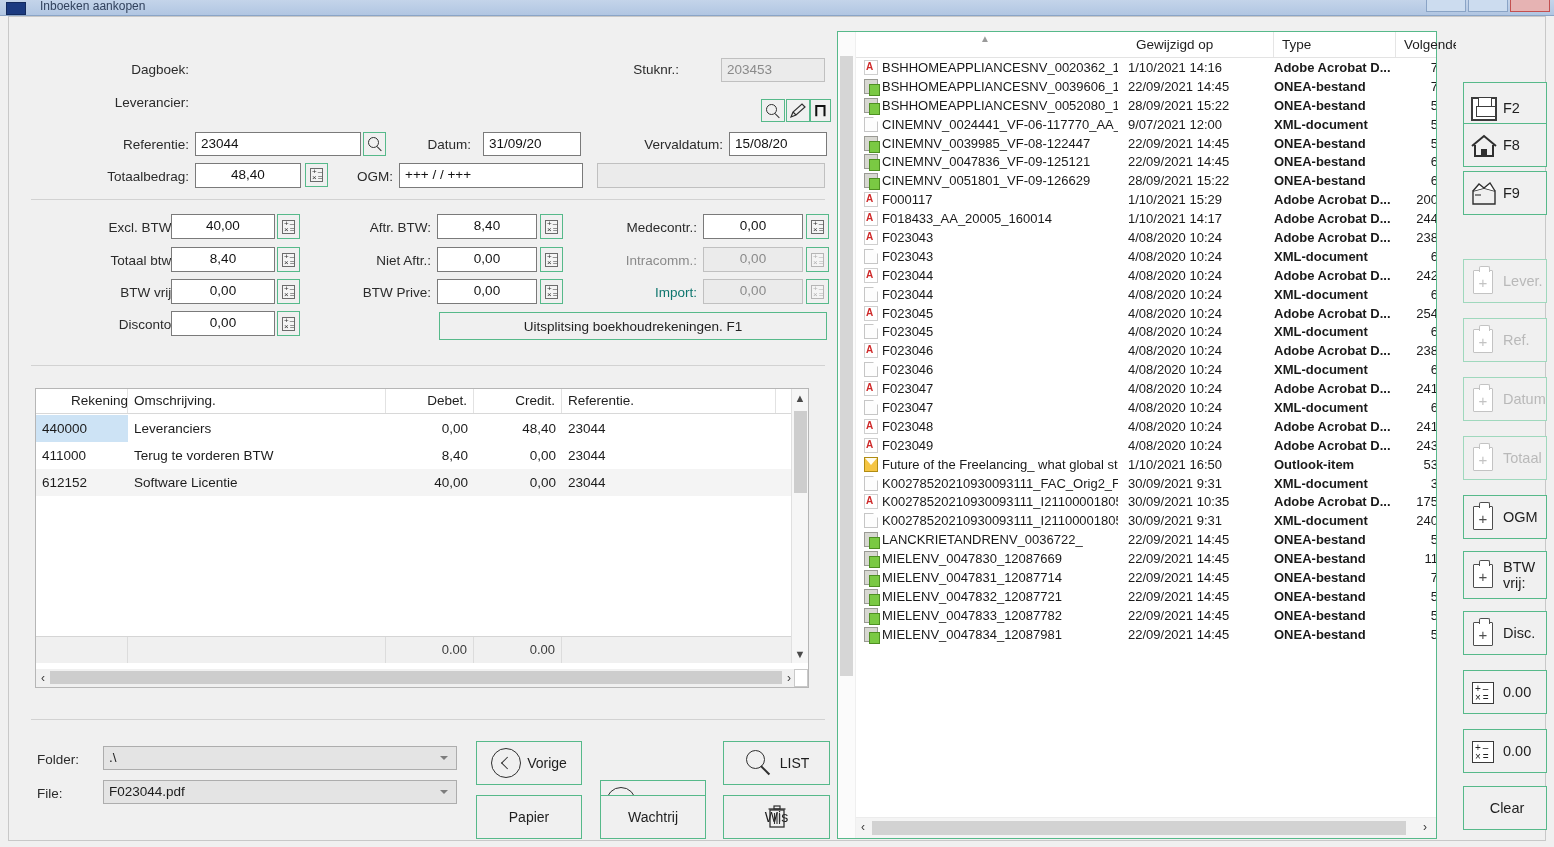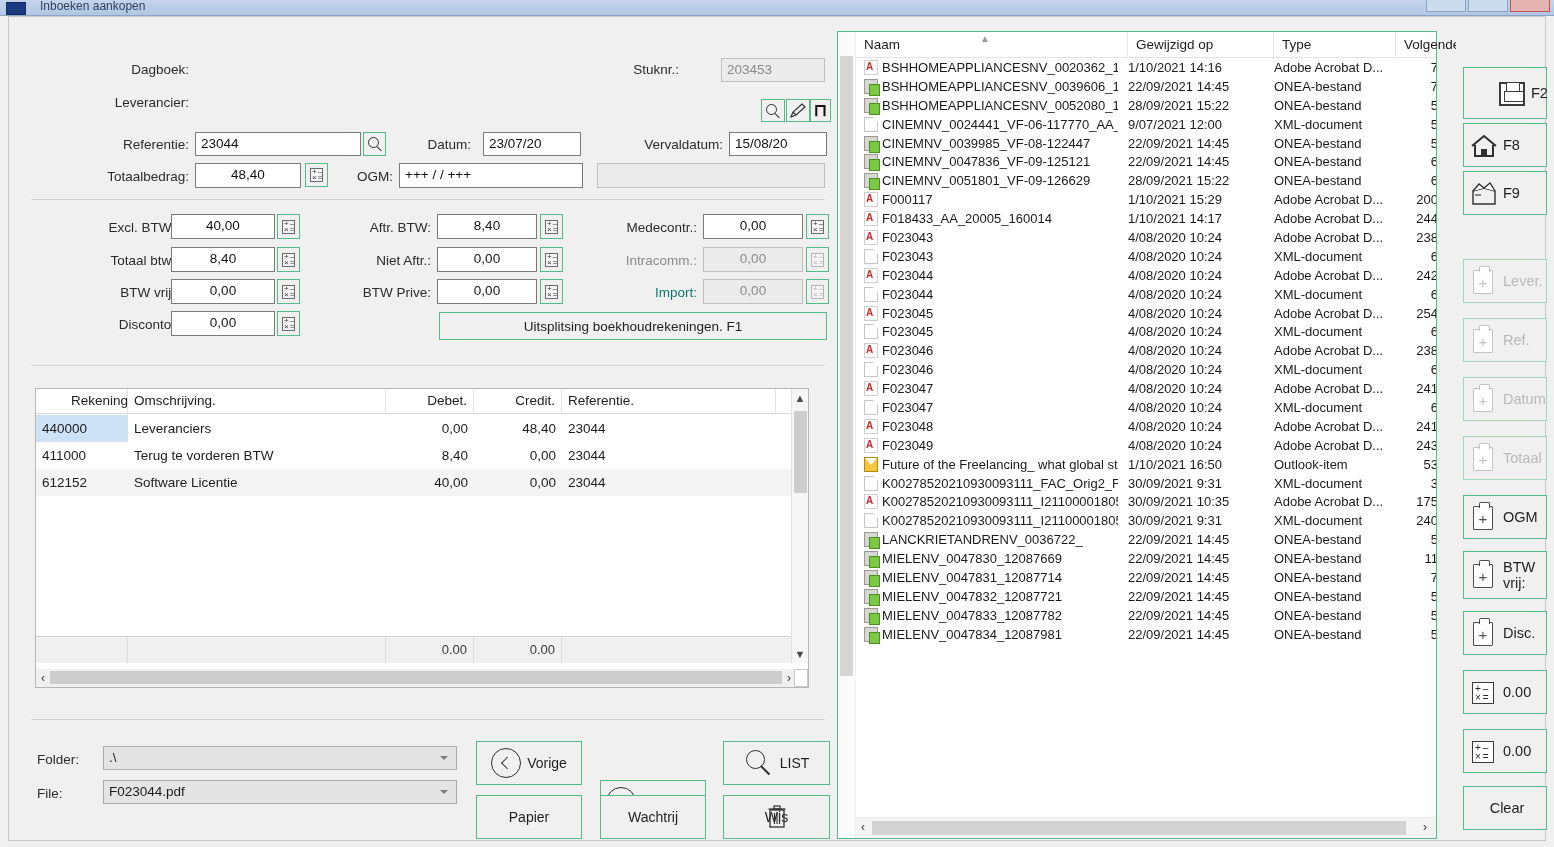"Naam" div.exh { html: <div>Naam</div> -> none }
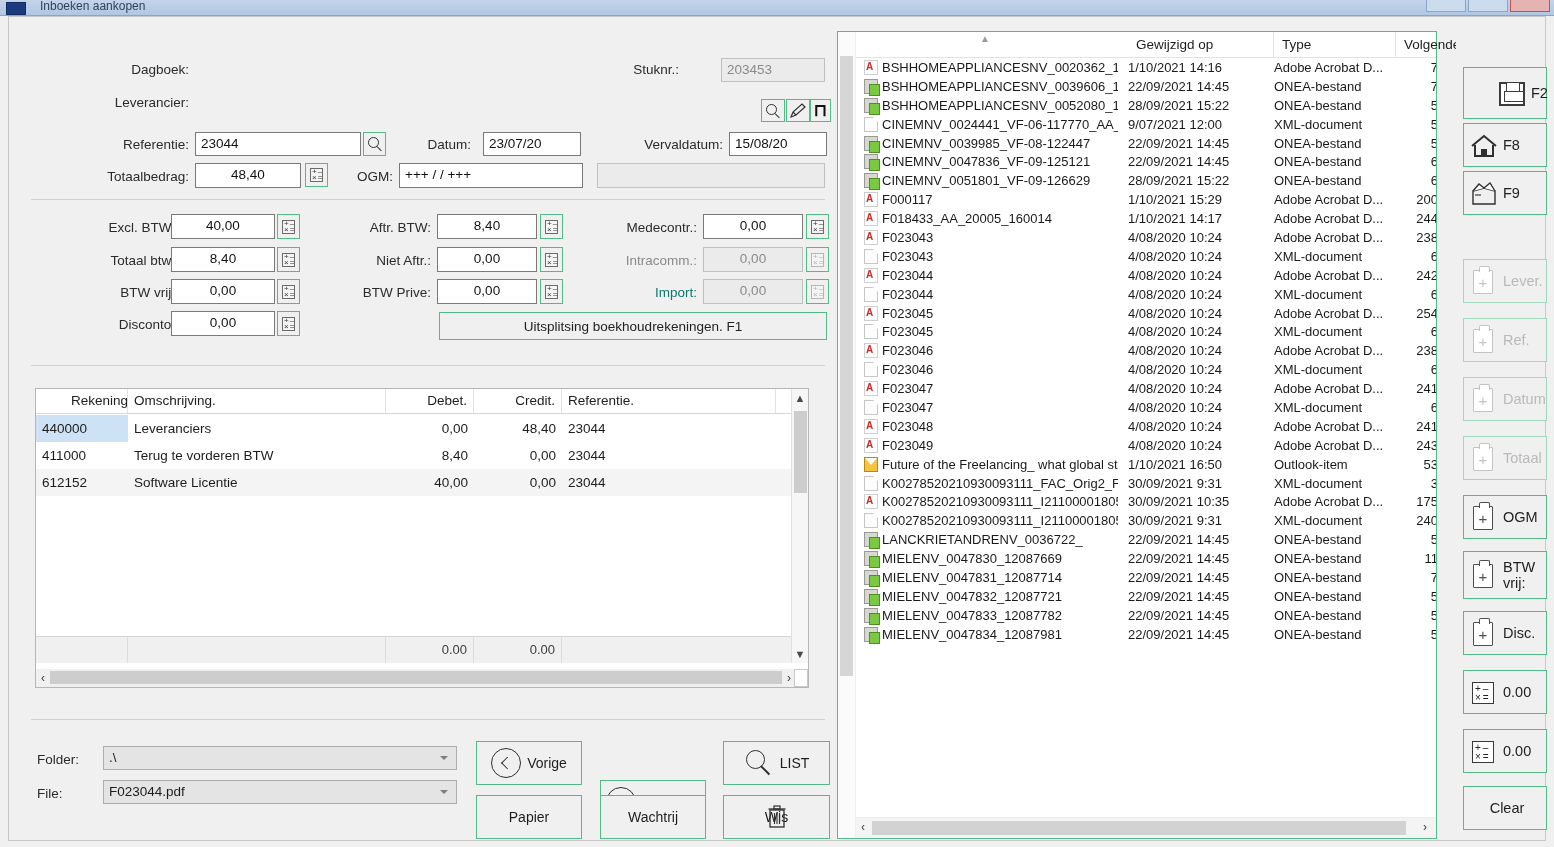"Adobe Acrobat D..." .exc.type { font-weight: none -> bold }
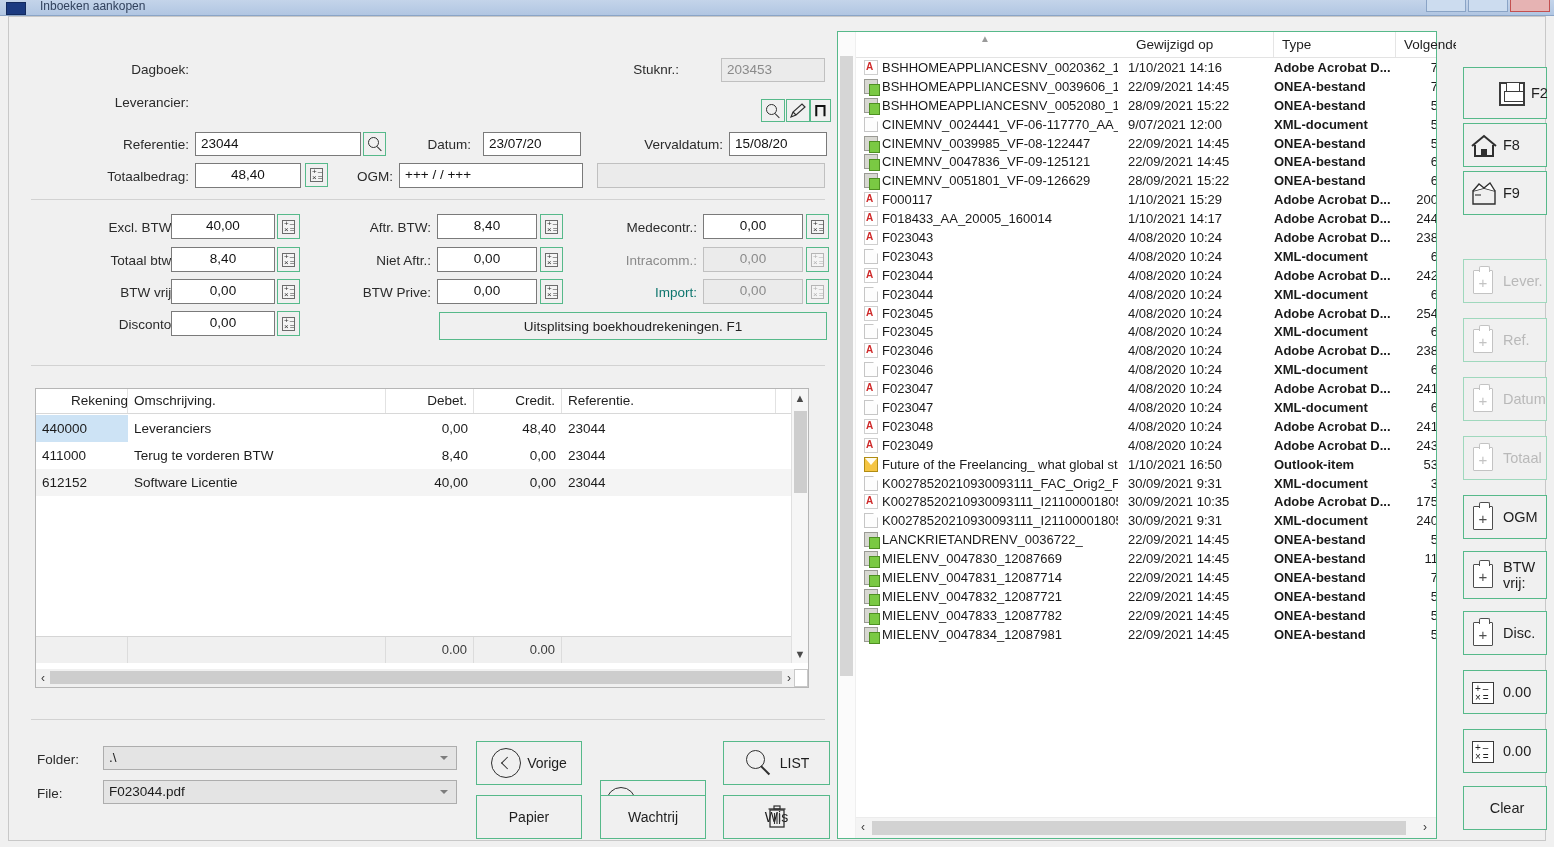"F2" div.tbtn { padding-left: 28px -> none; top: 36px -> 51px }
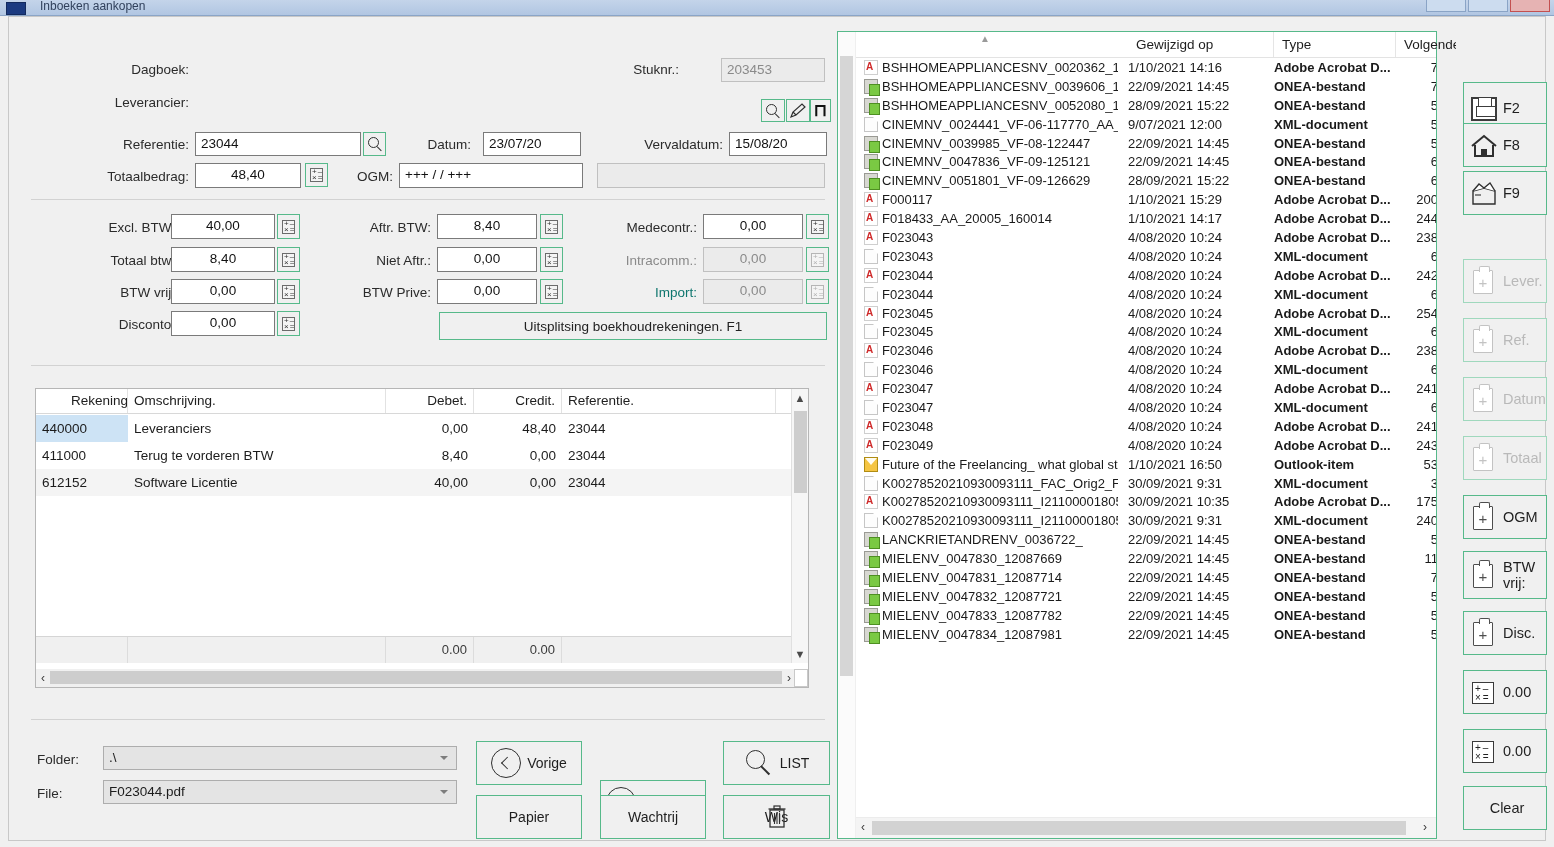"23/07/20" div.fld { text: 23/07/20 -> 31/09/20 }
